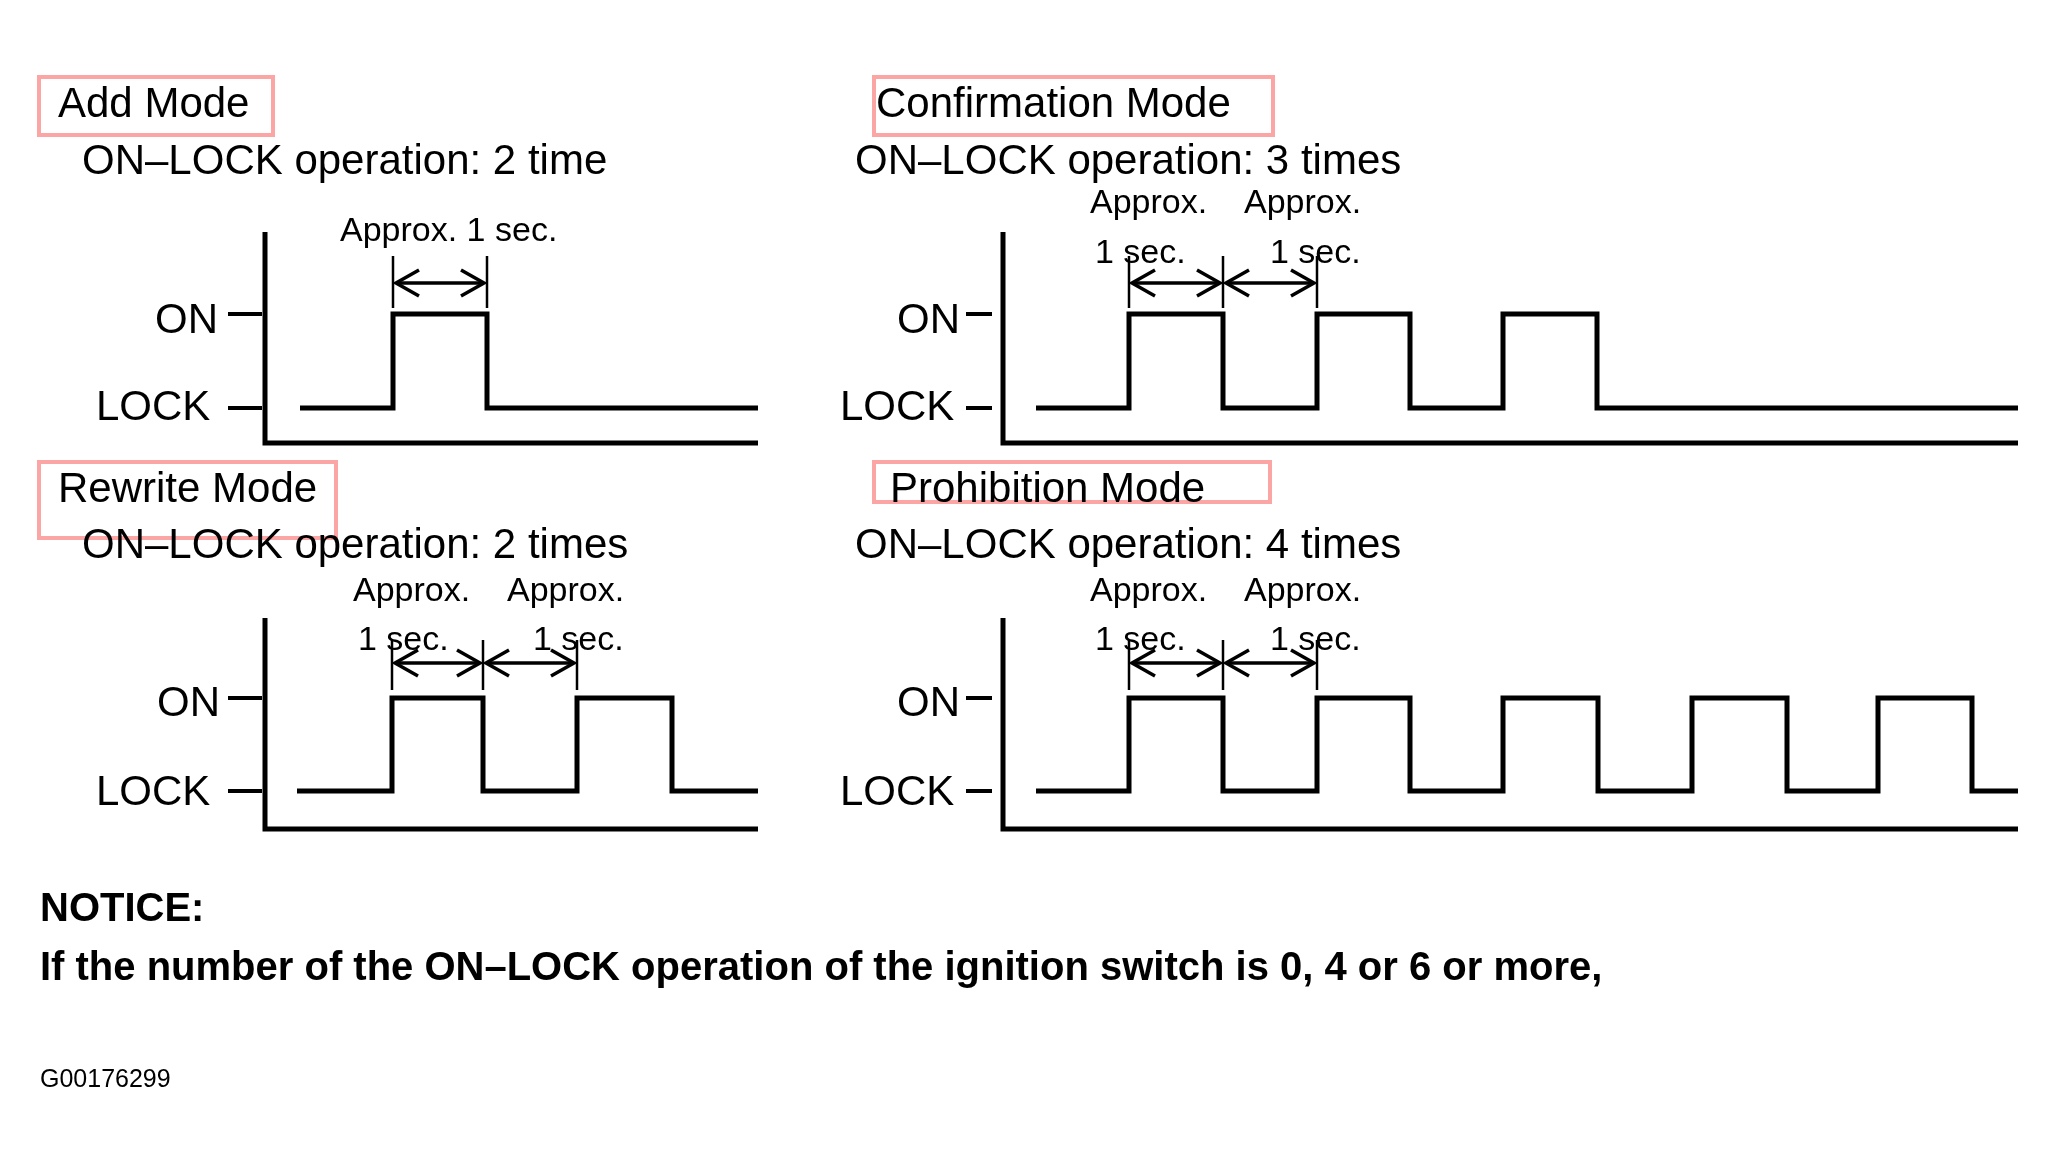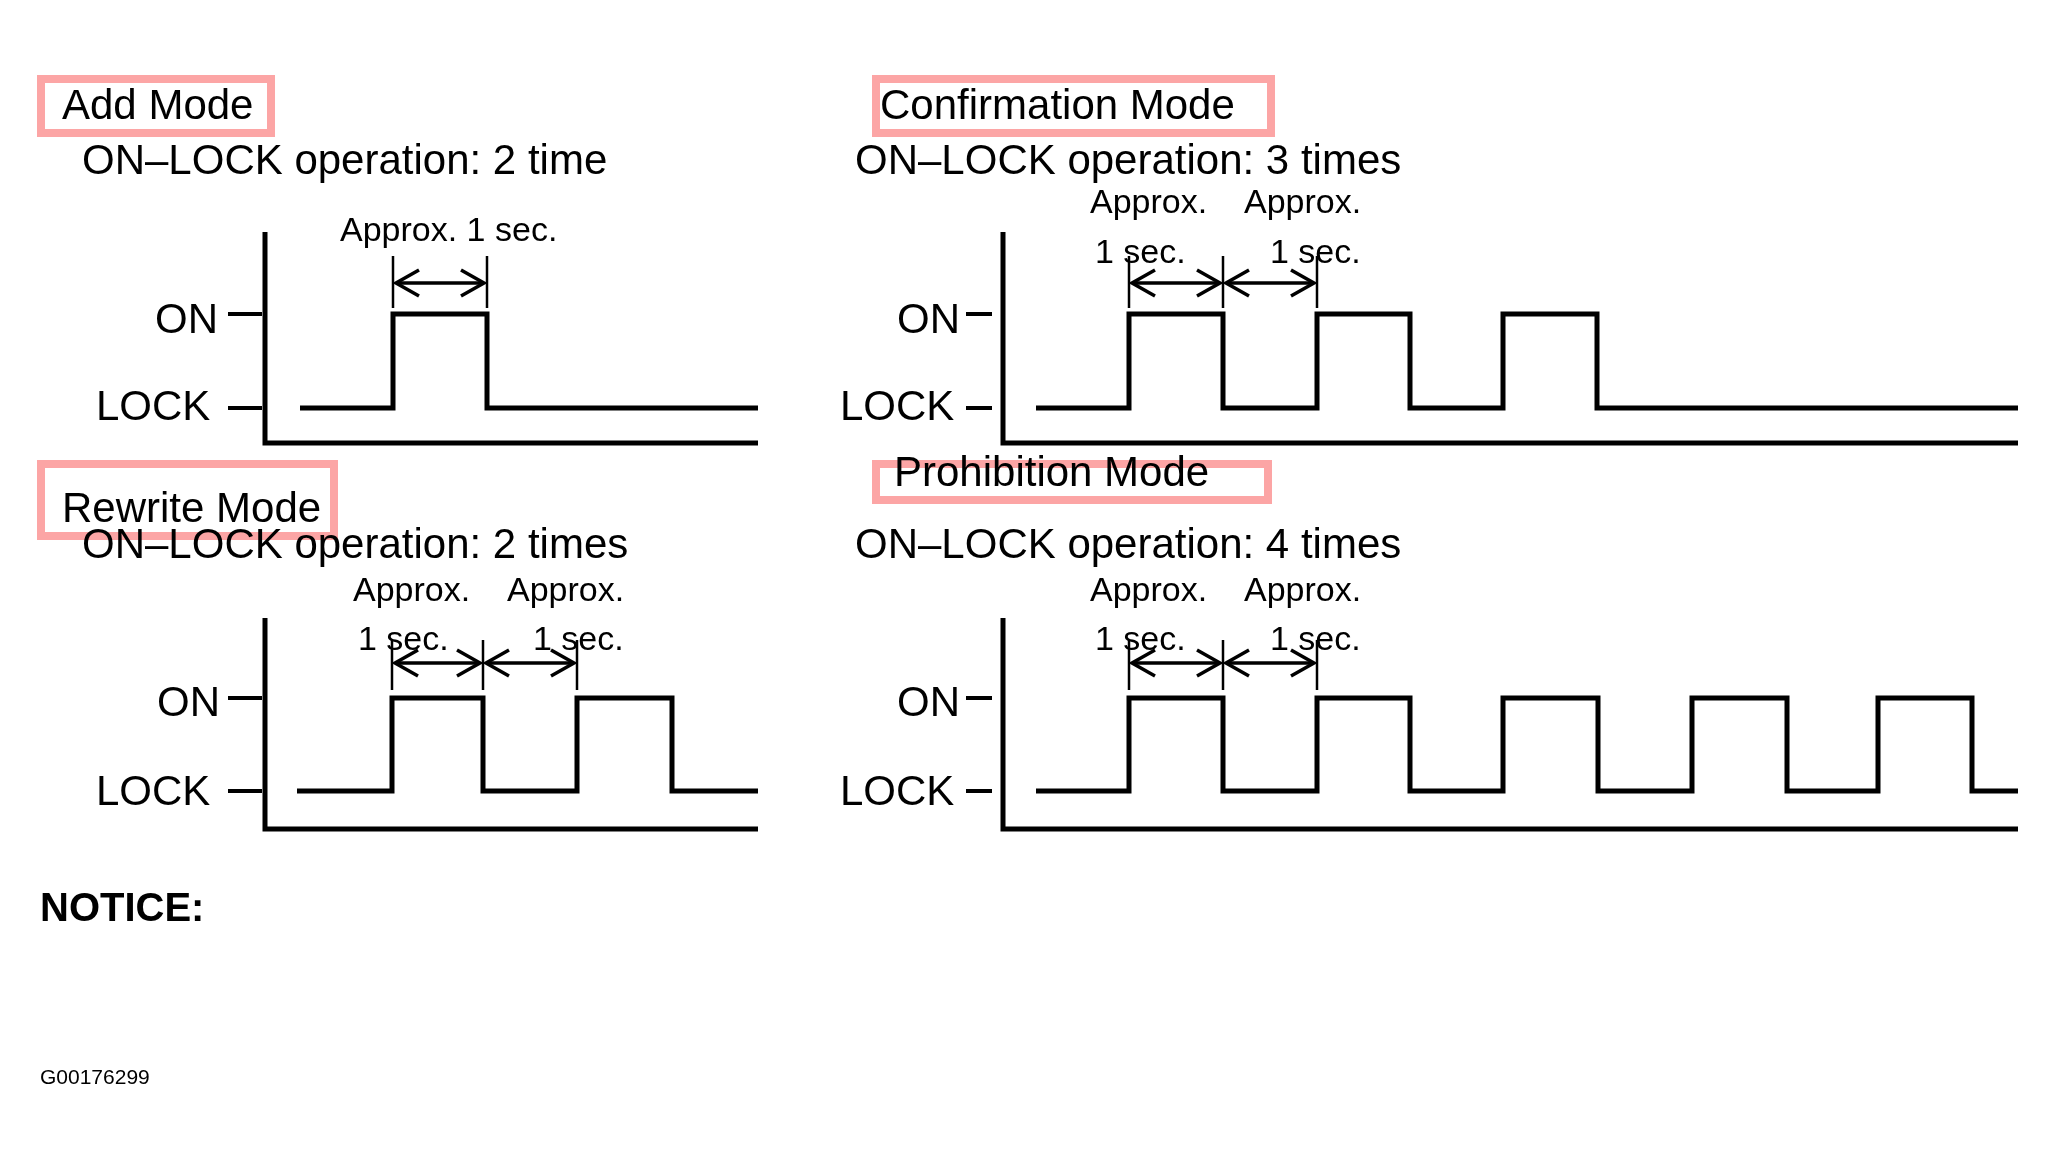"Add Mode" .mode-box { align-items: flex-end -> flex-start; border: 8px solid #fca5a5 -> 4px solid #fca5a5 }
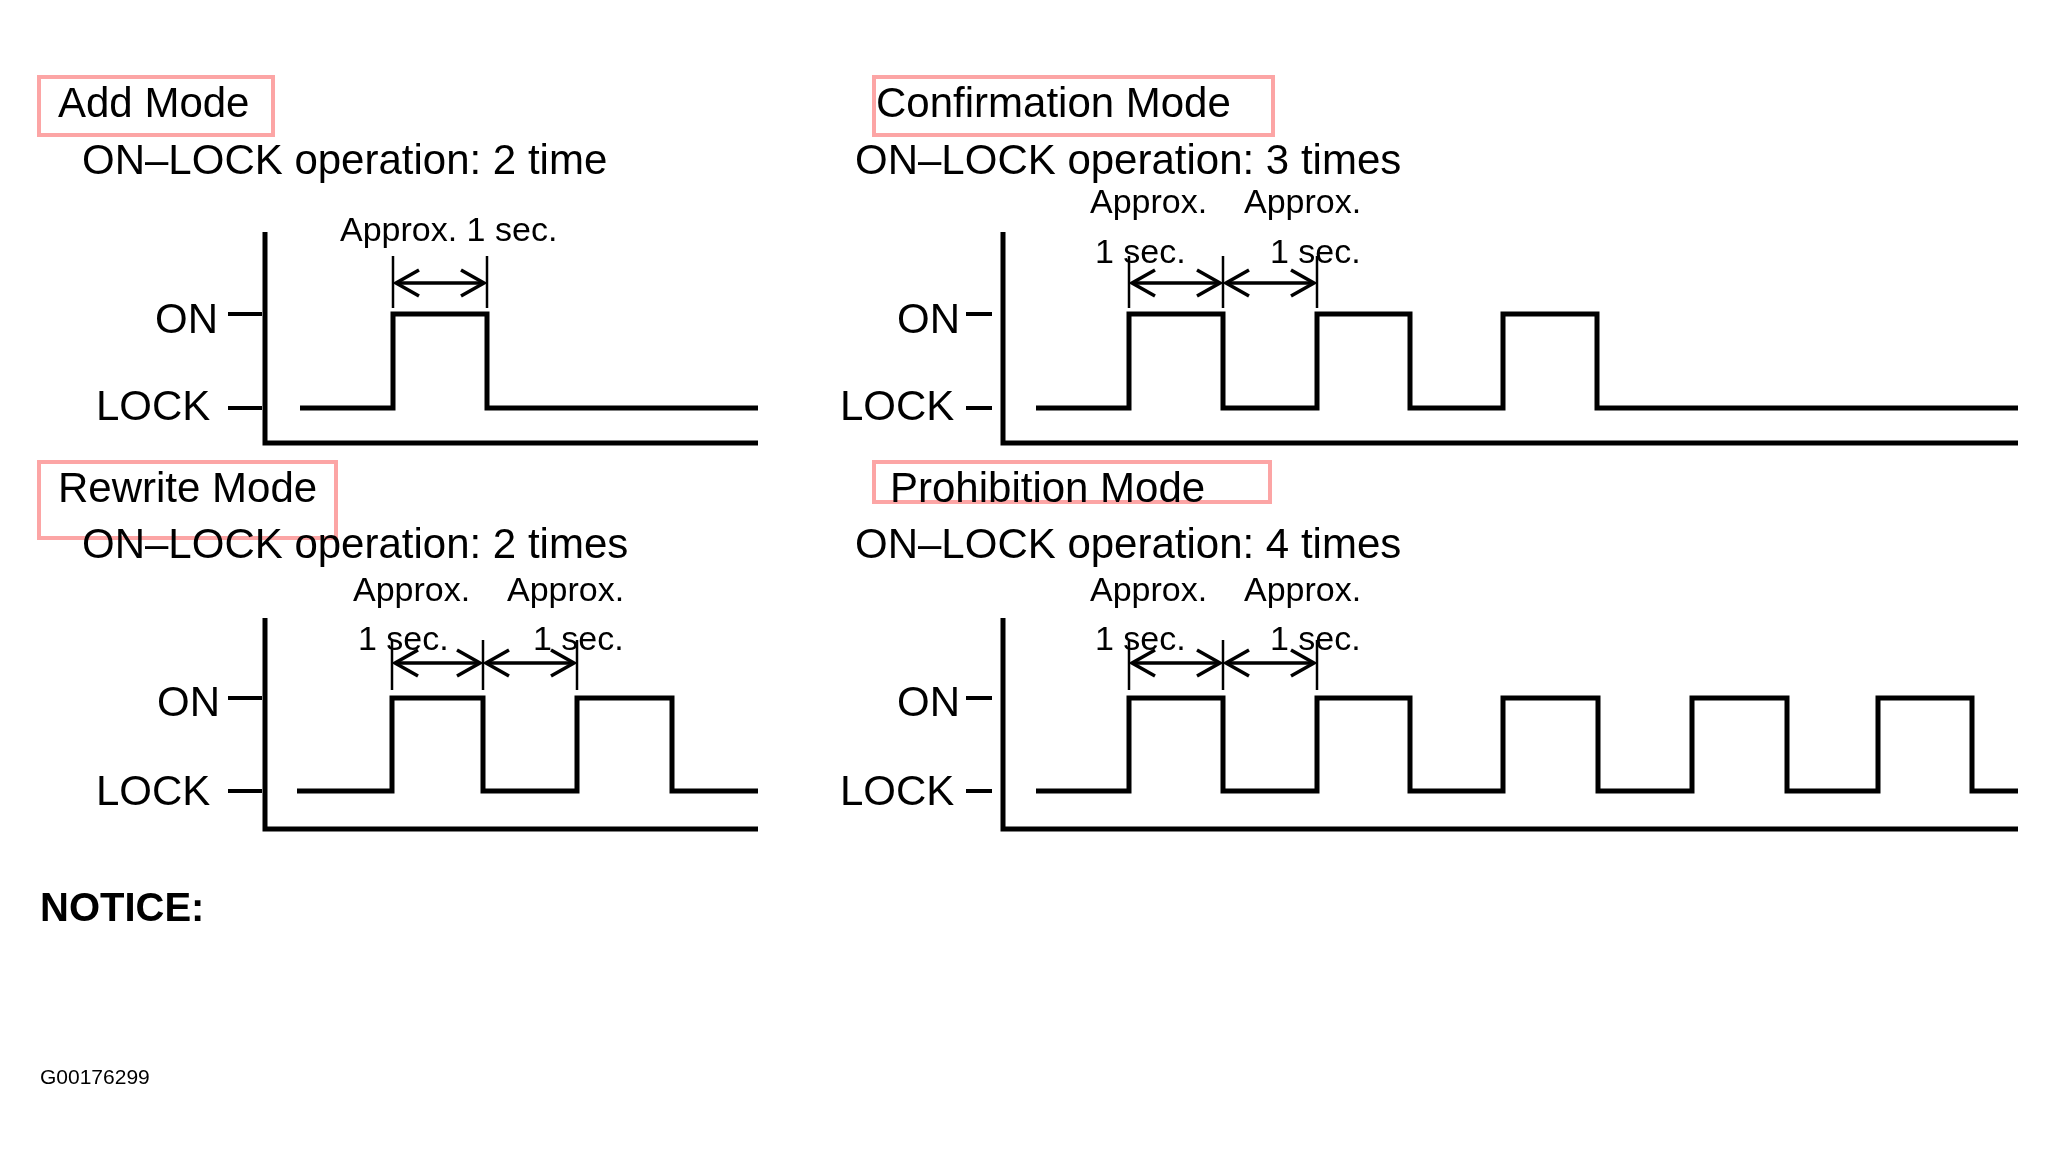"If the number of the" div.t { html: none -> <div>If the number of the ON–LOCK operation of the ignition switch is 0, 4 or 6 or more,</div> }
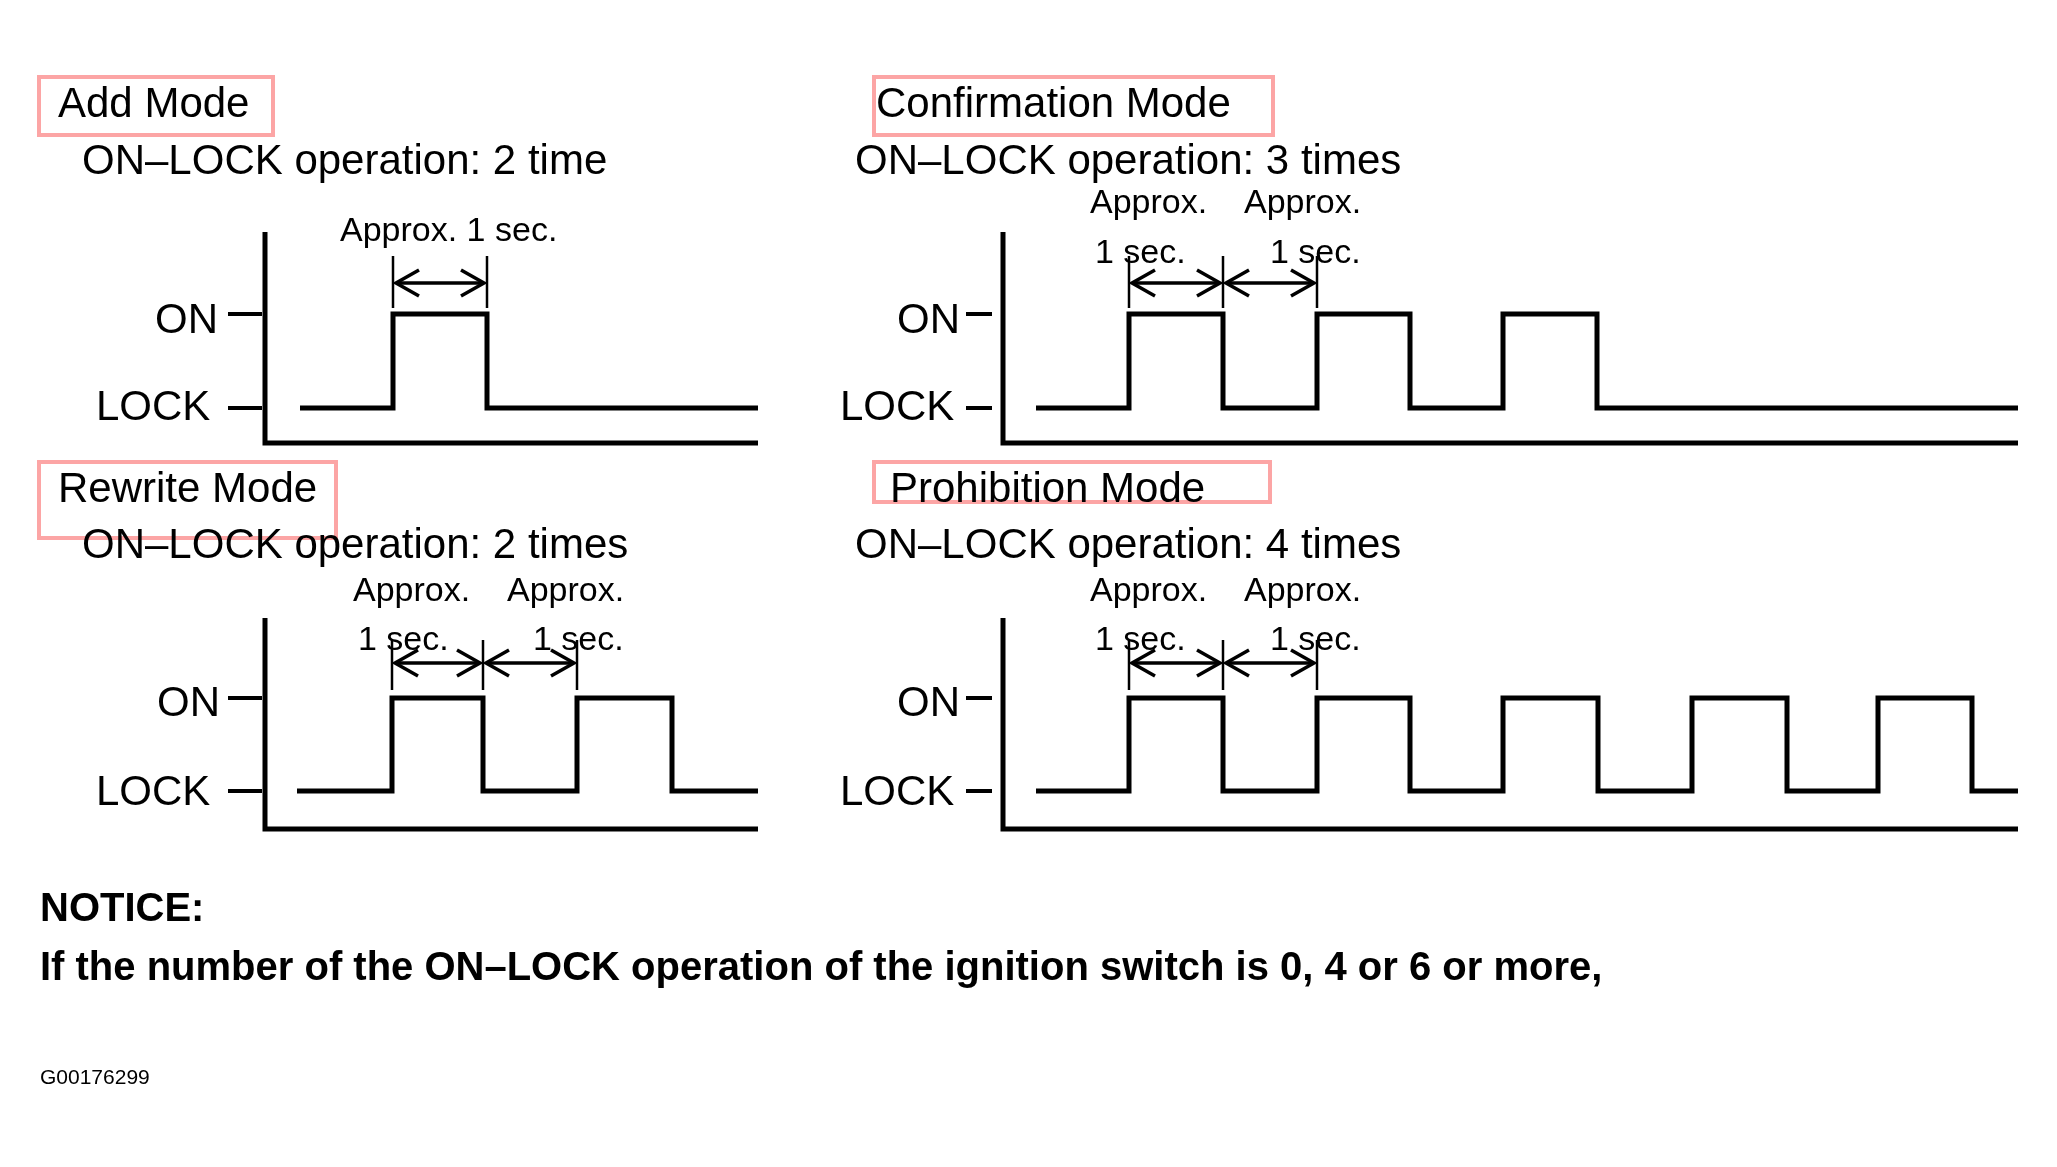"G00176299" #figure-id { font-size: 21px -> 25px }
